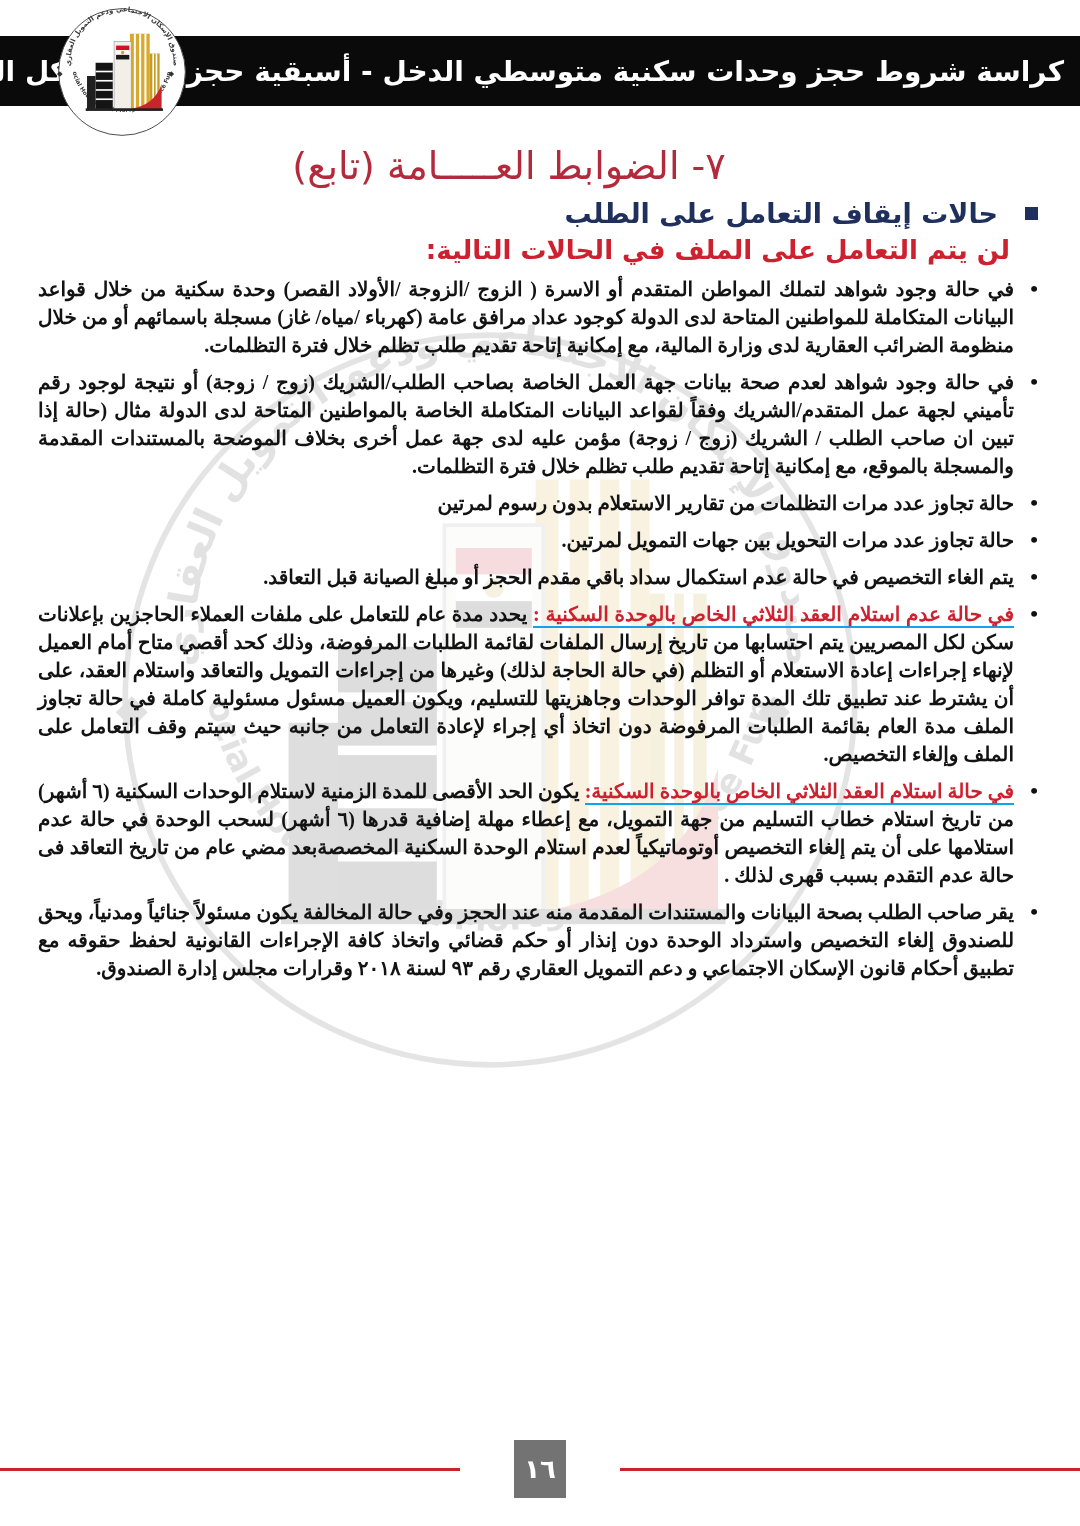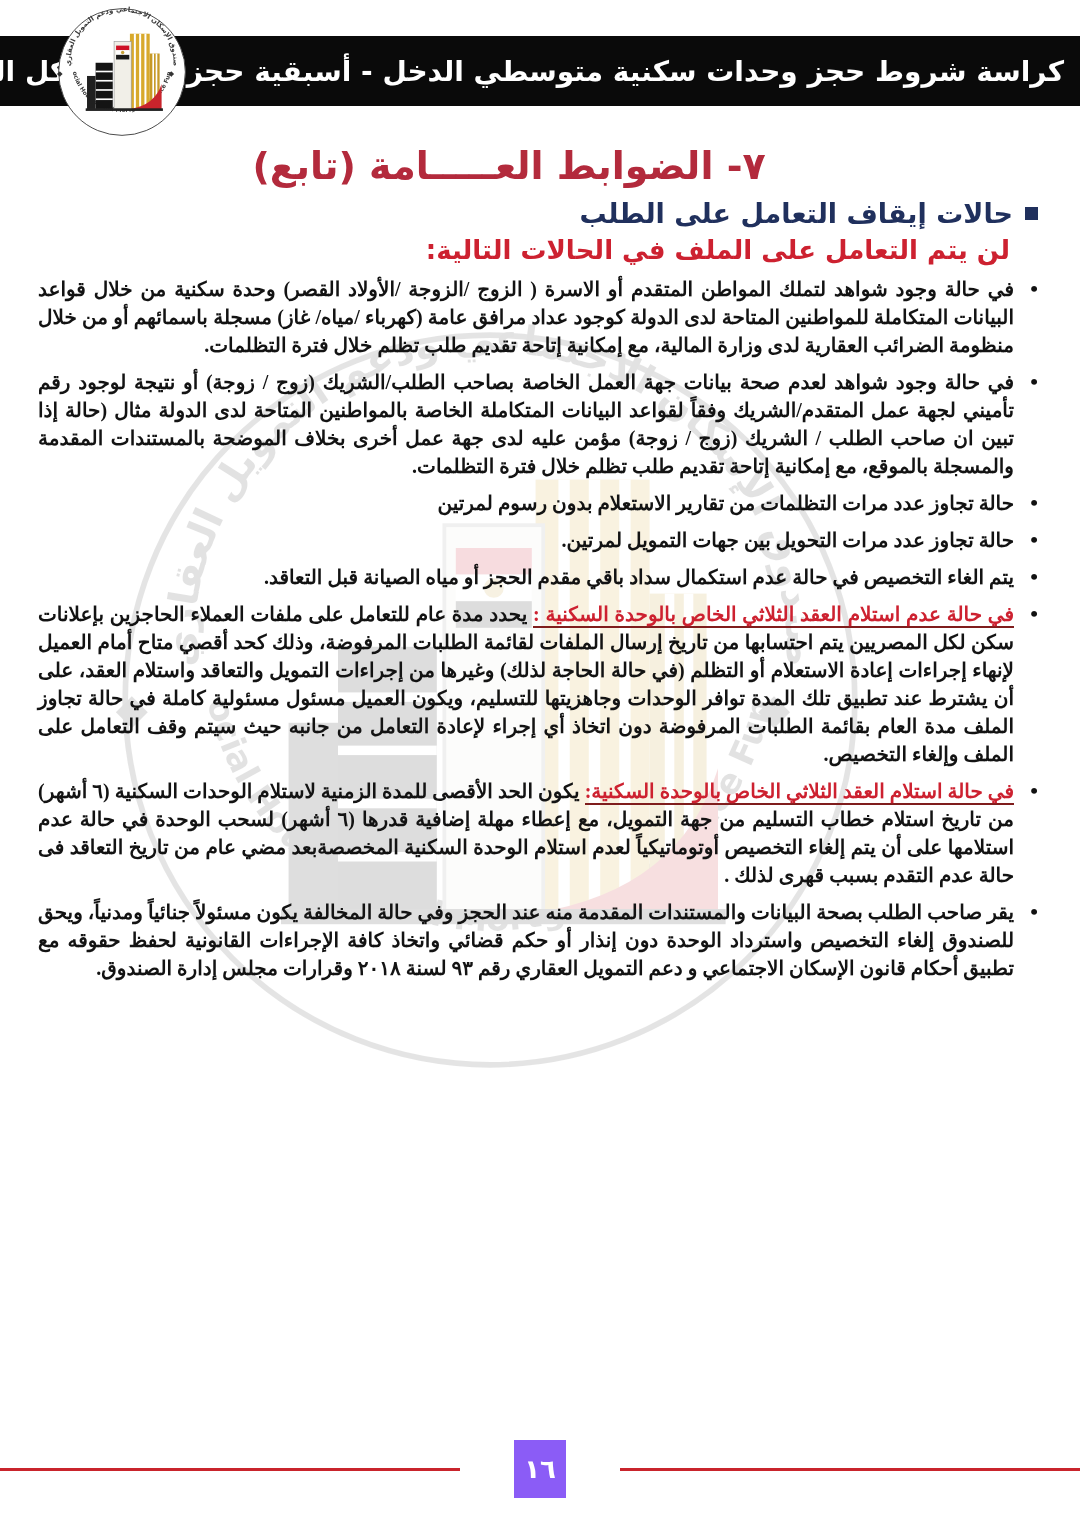"٧- الضوابط العـــــامة (تابع)" .page-title { font-weight: bold -> normal }
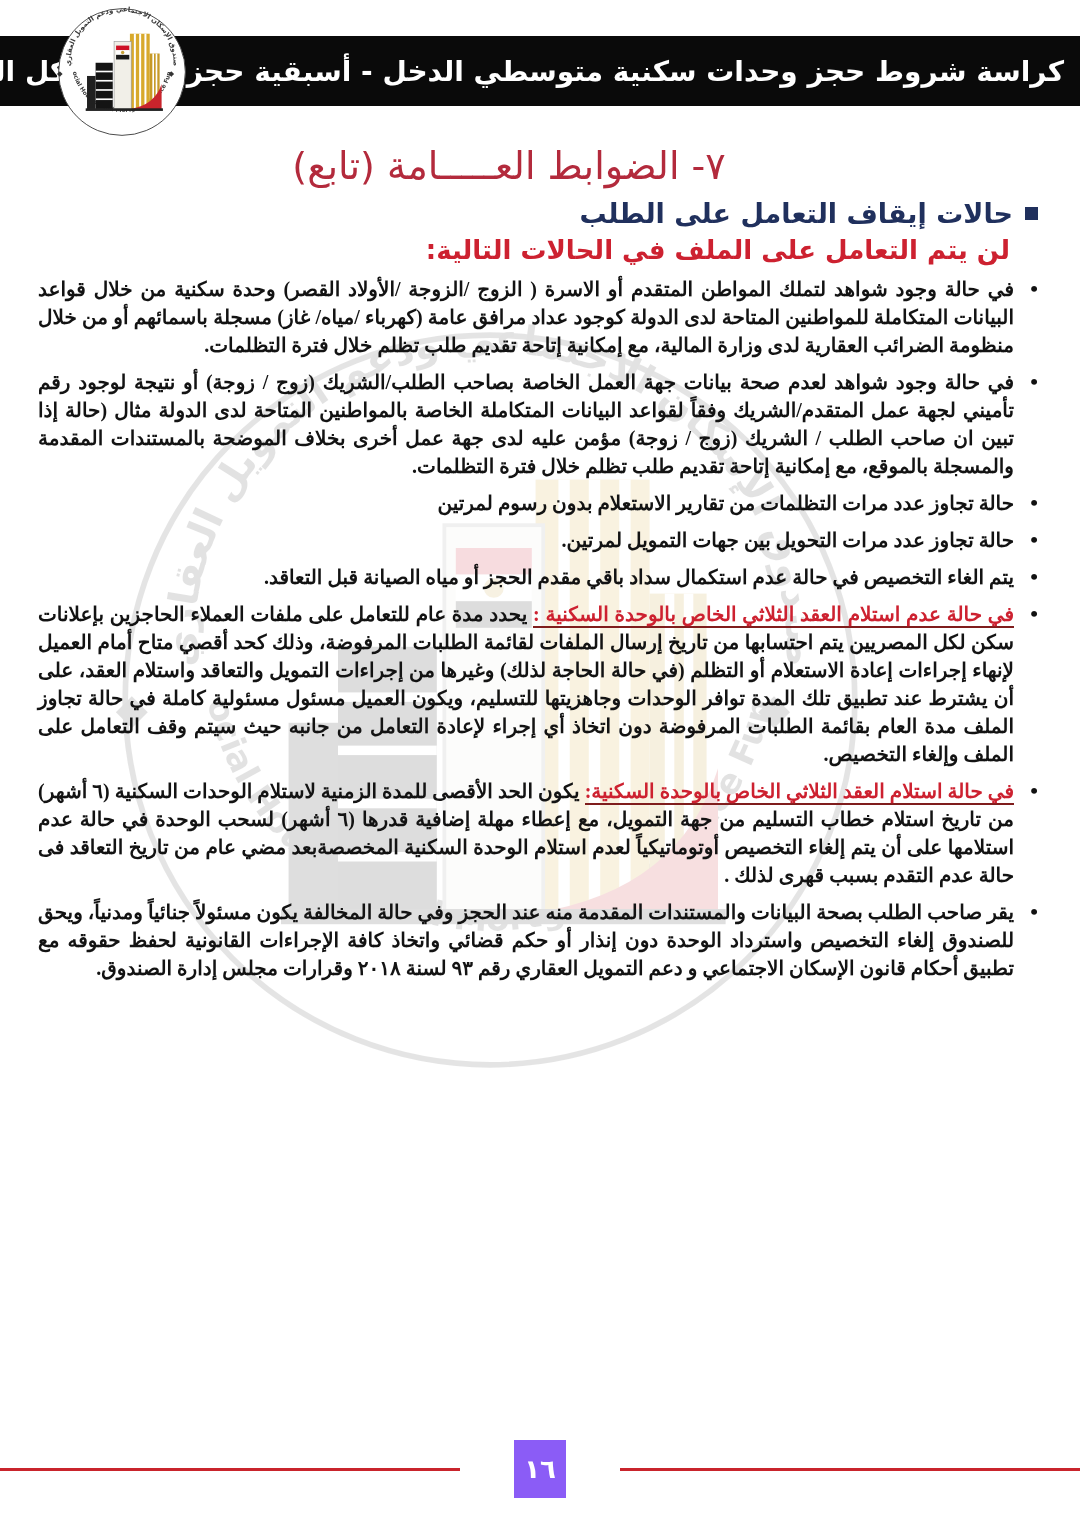"حالات إيقاف التعامل على الطلب" .subheading { gap: 12px -> 27px }
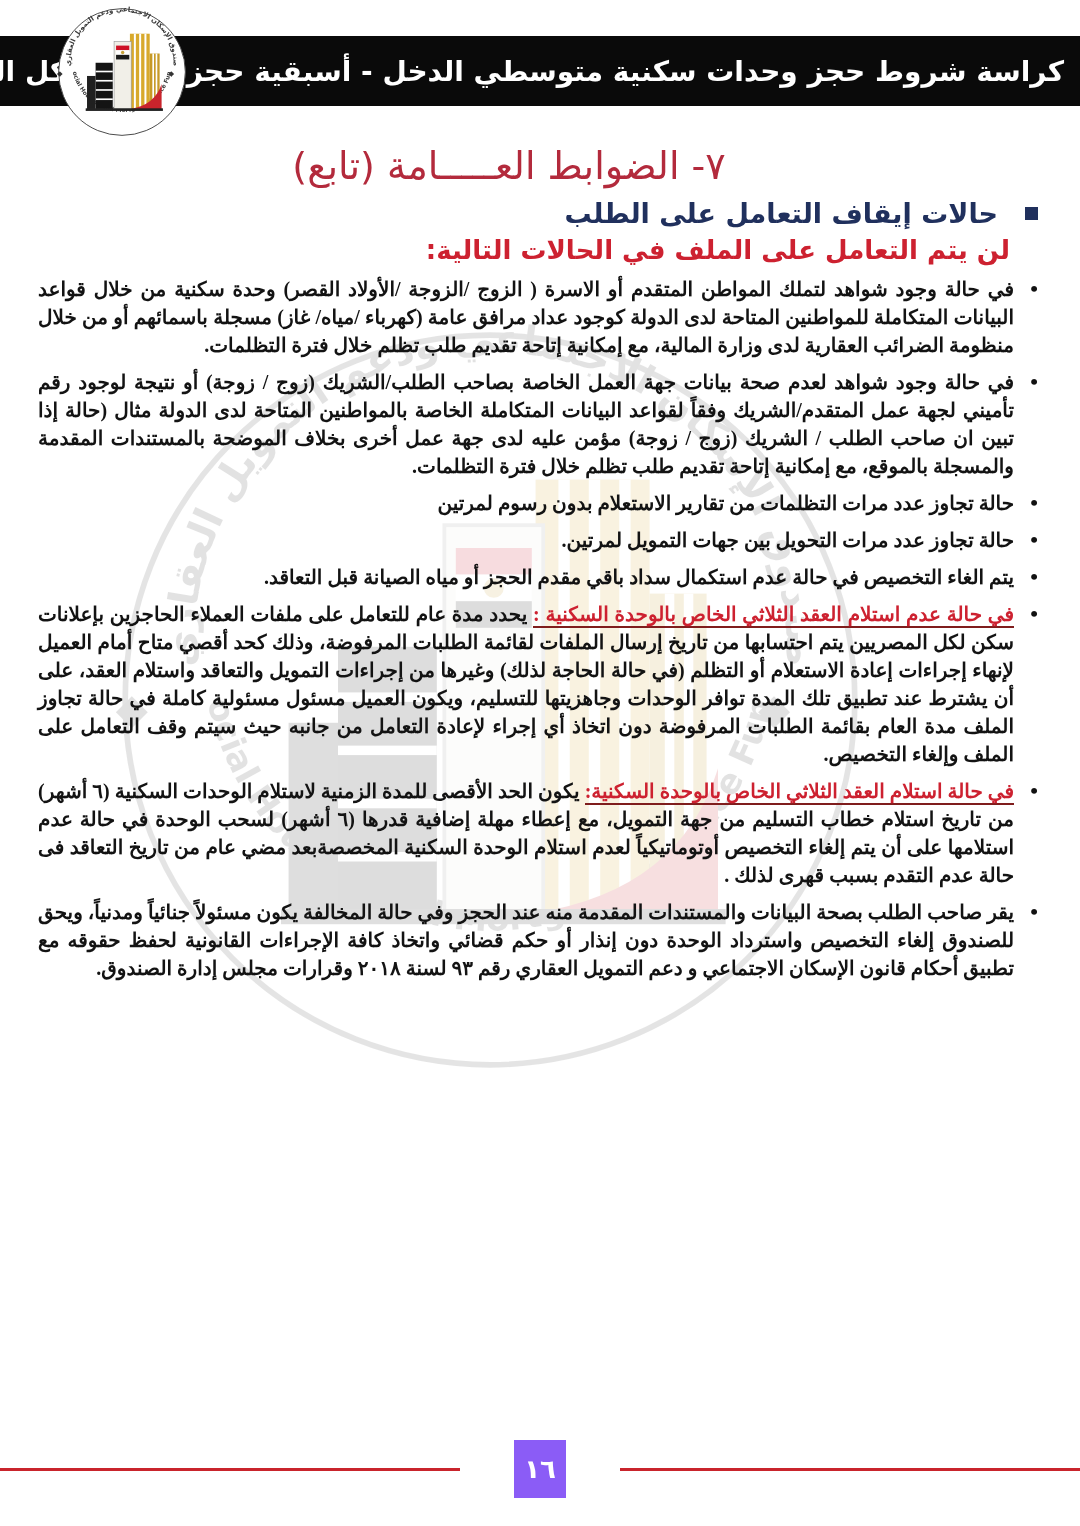"يتم الغاء التخصيص في حالة" span { text: مياه -> مبلغ }
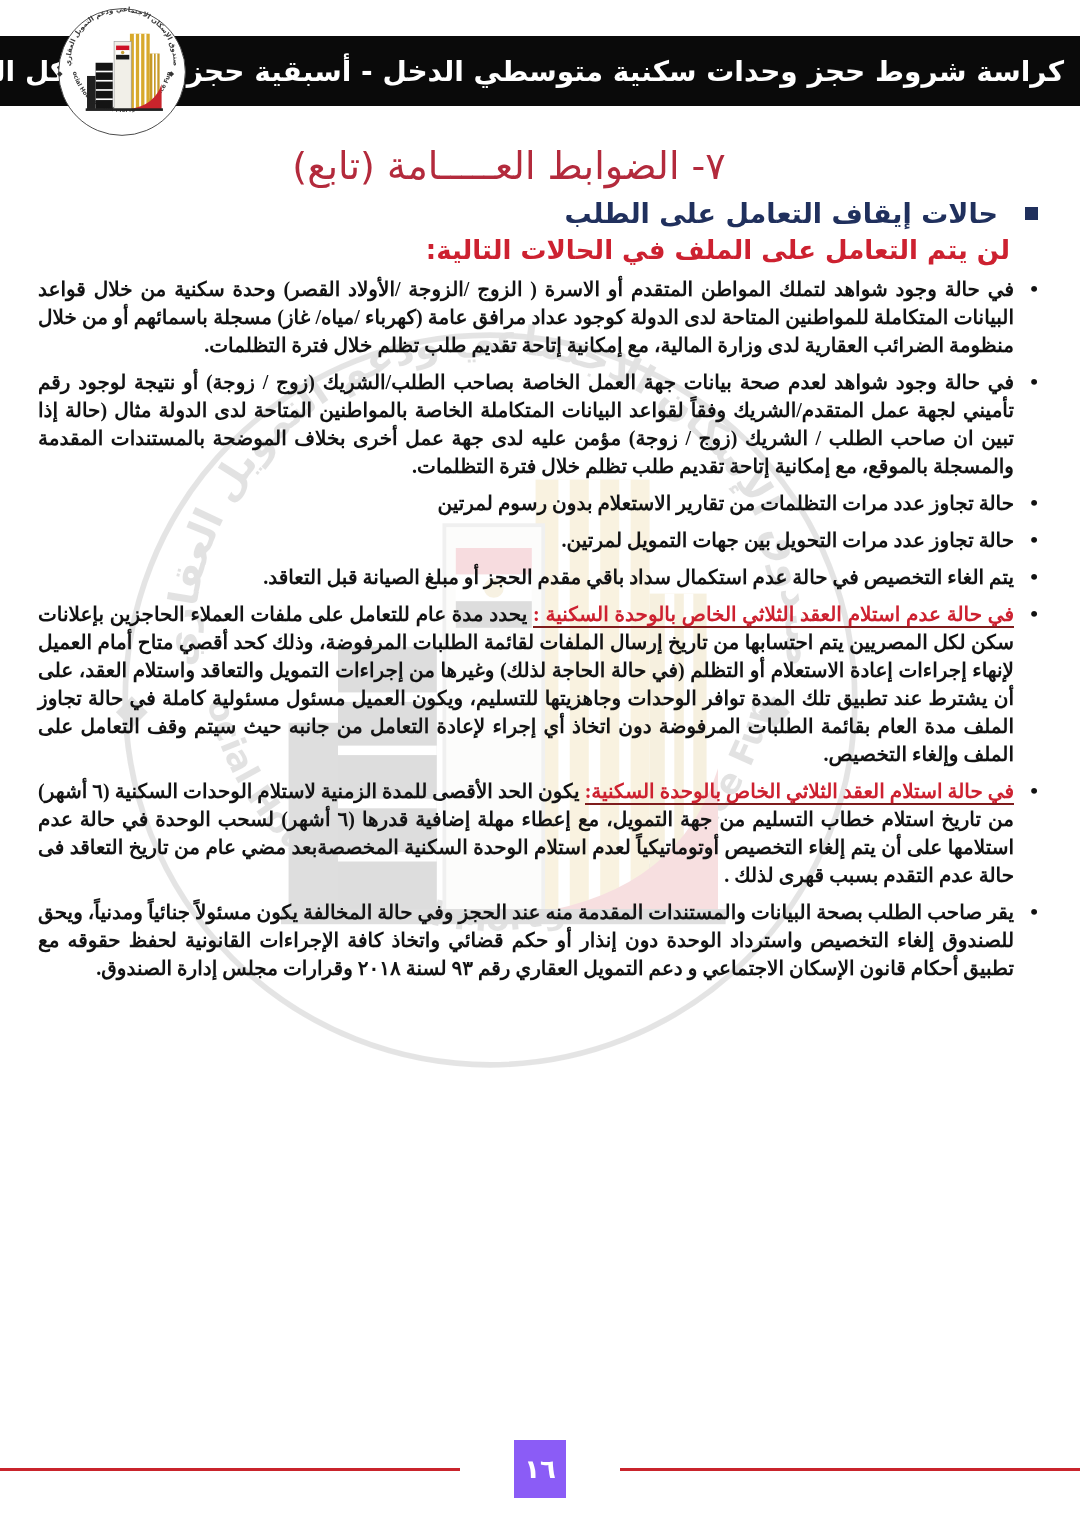"في حالة عدم استلام العقد" .red-underline { border-bottom: 2px solid #7f1d1d -> 2px solid #0ea5e9 }
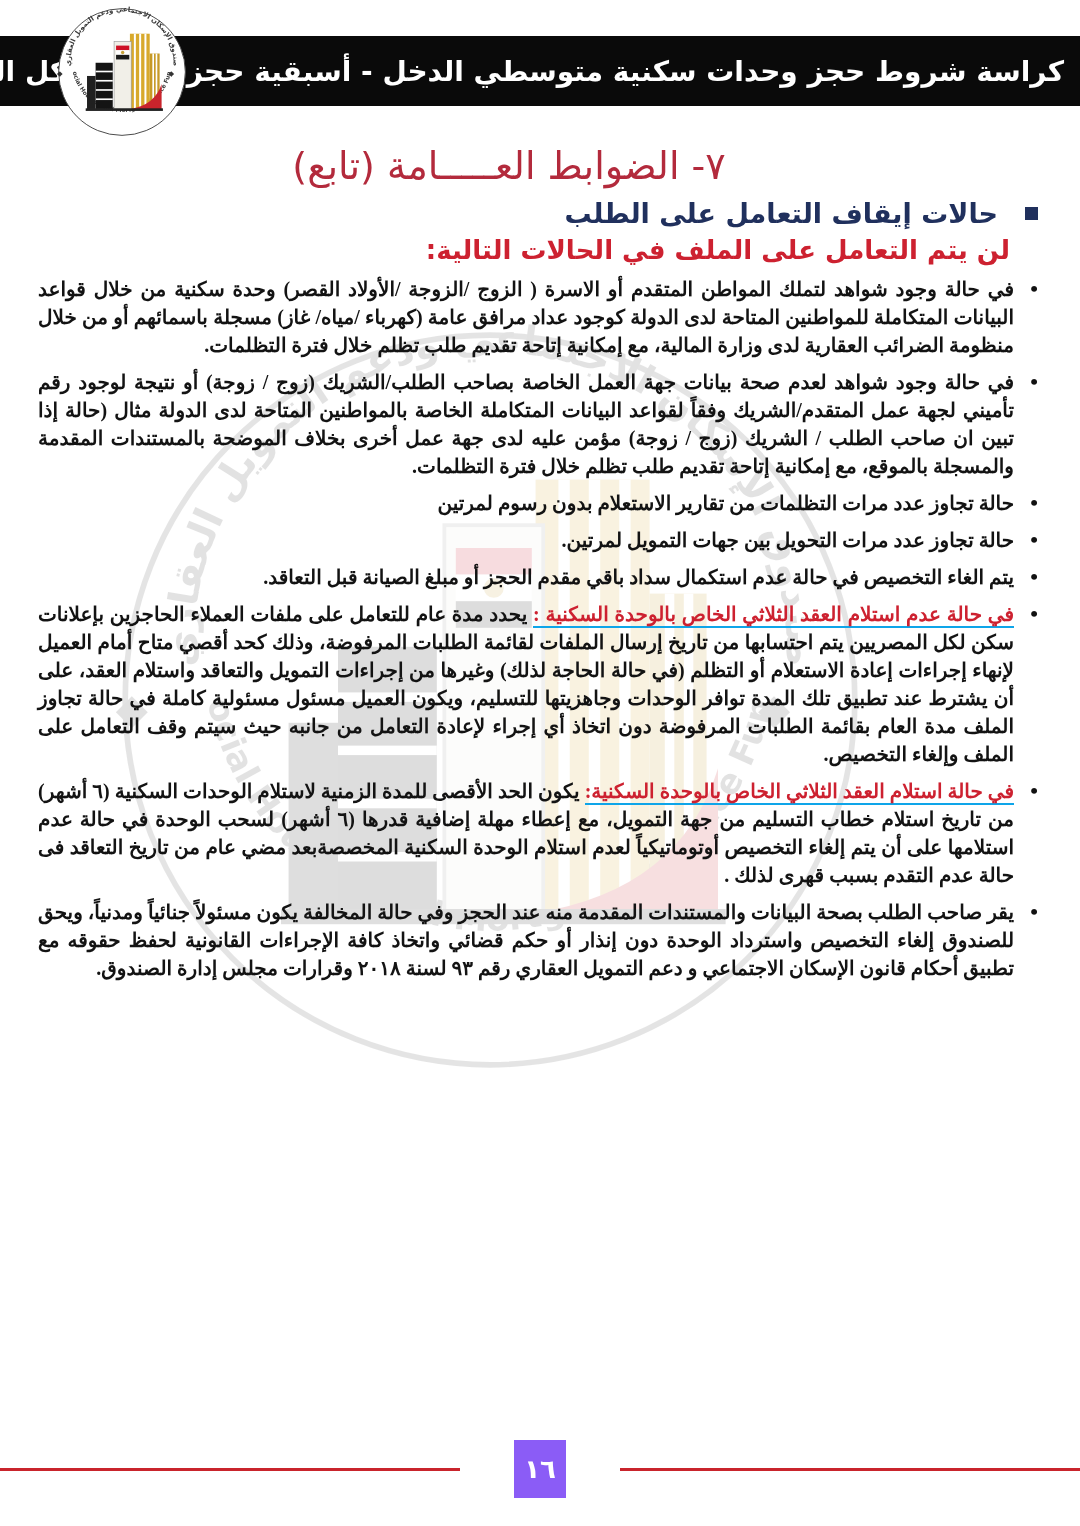"١٦" .footer .page-number-box { background: #8b5cf6 -> #737373 }
